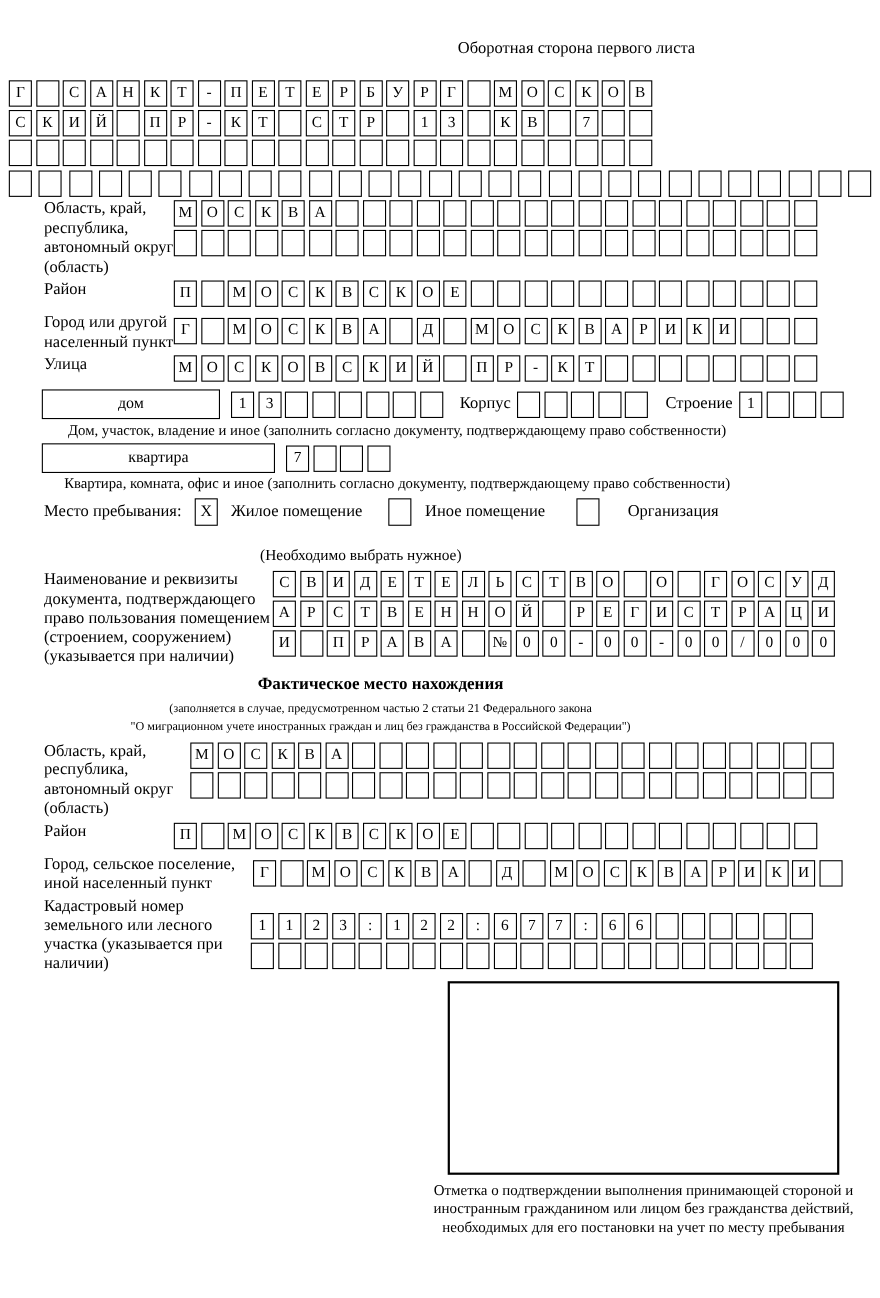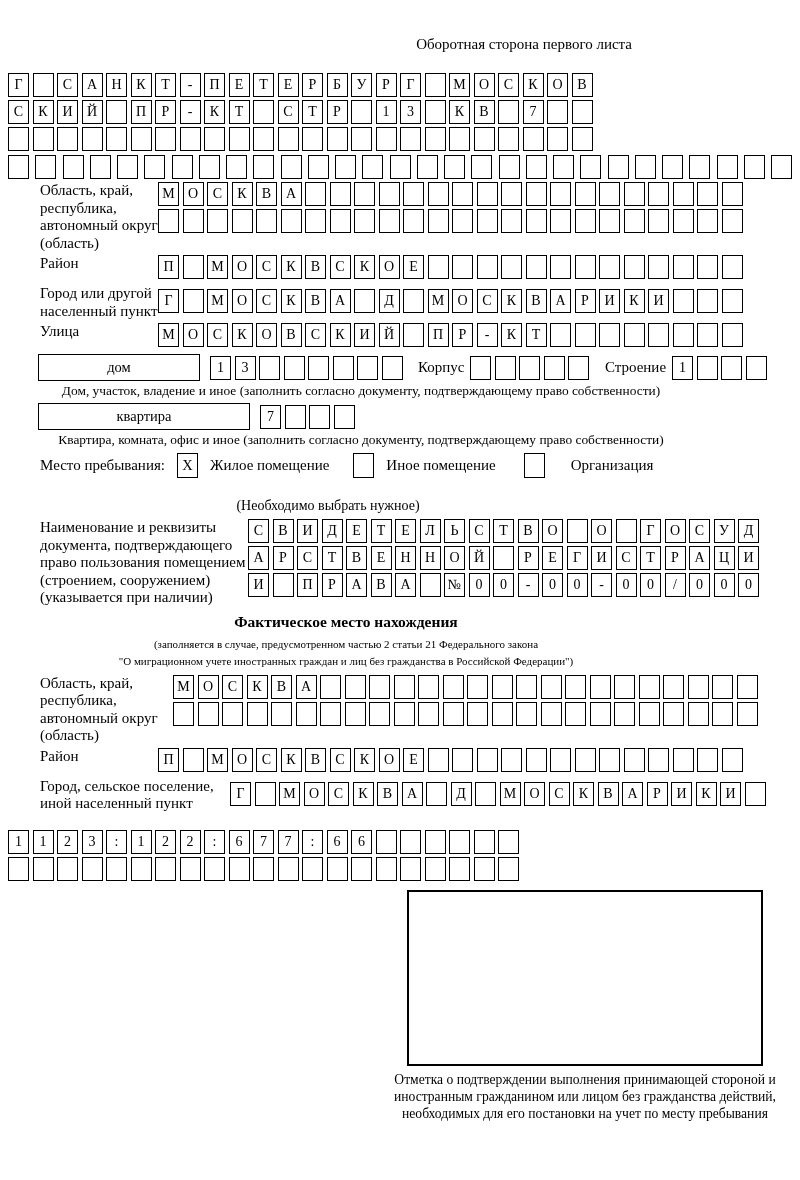"Кадастровый номер земельного или лесного" div.flabel { html: none -> <div>Кадастровый номер земельного или лесного участка (указывается при наличии)</div> }
